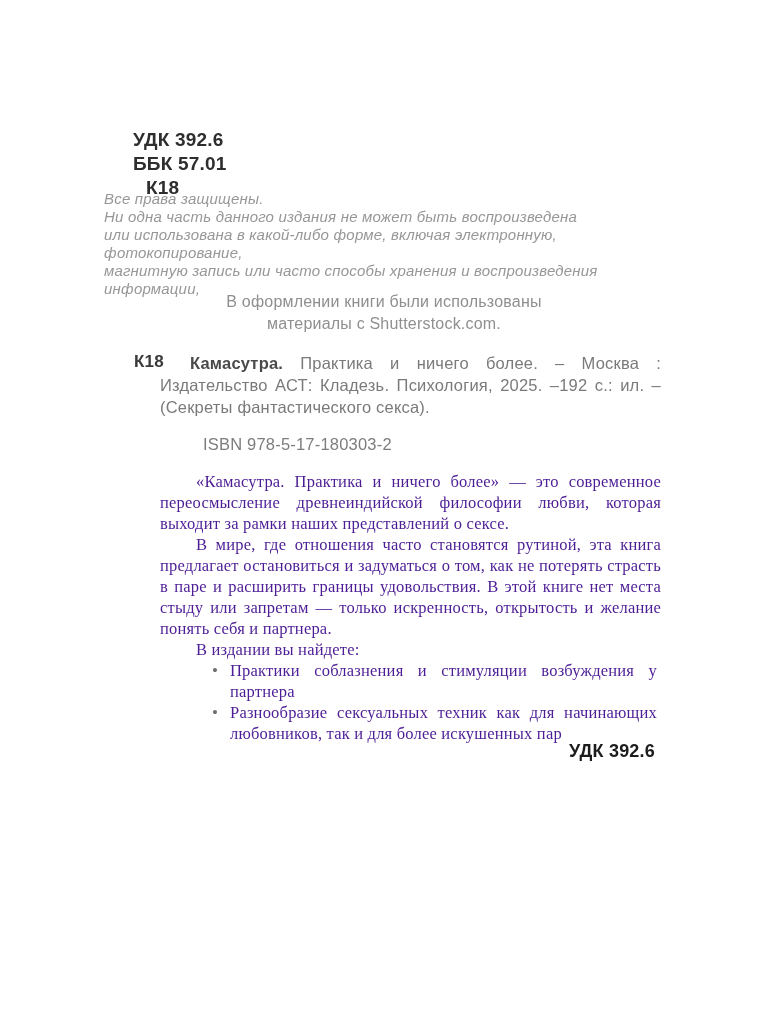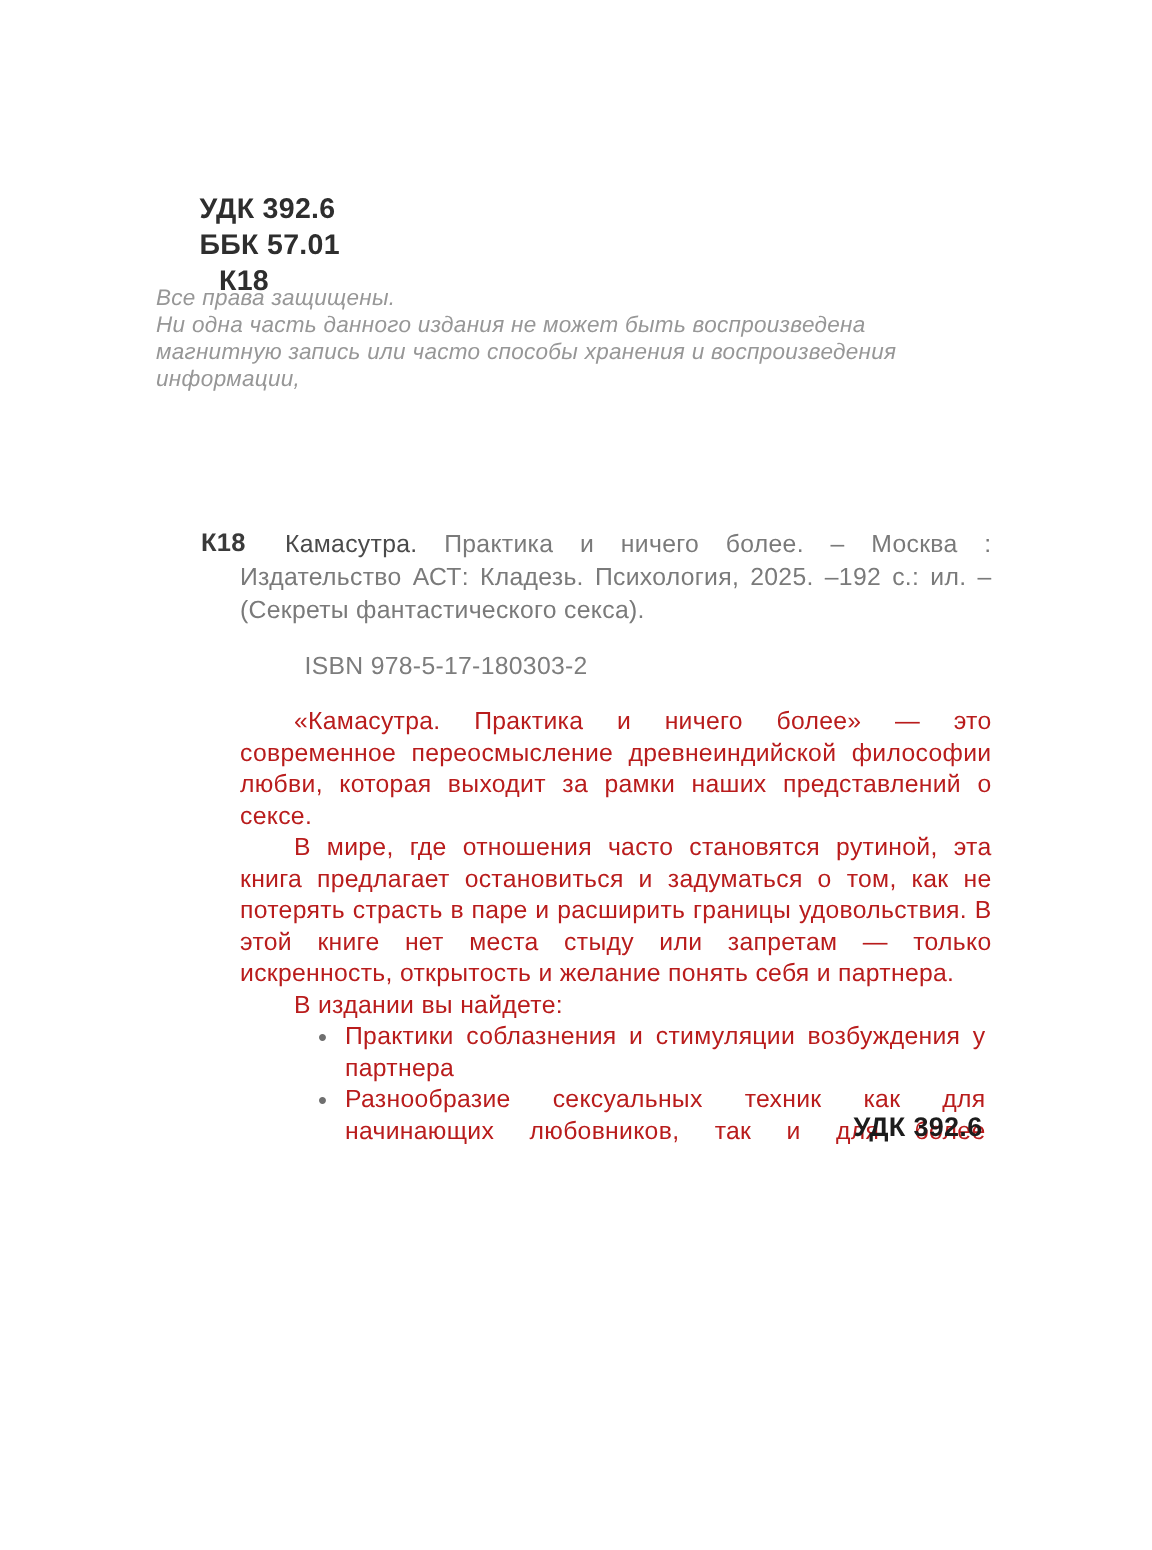"или использована в какой-либо форме," div { html: none -> <div>или использована в какой-либо форме, включая электронную, фотокопирование,</div> }
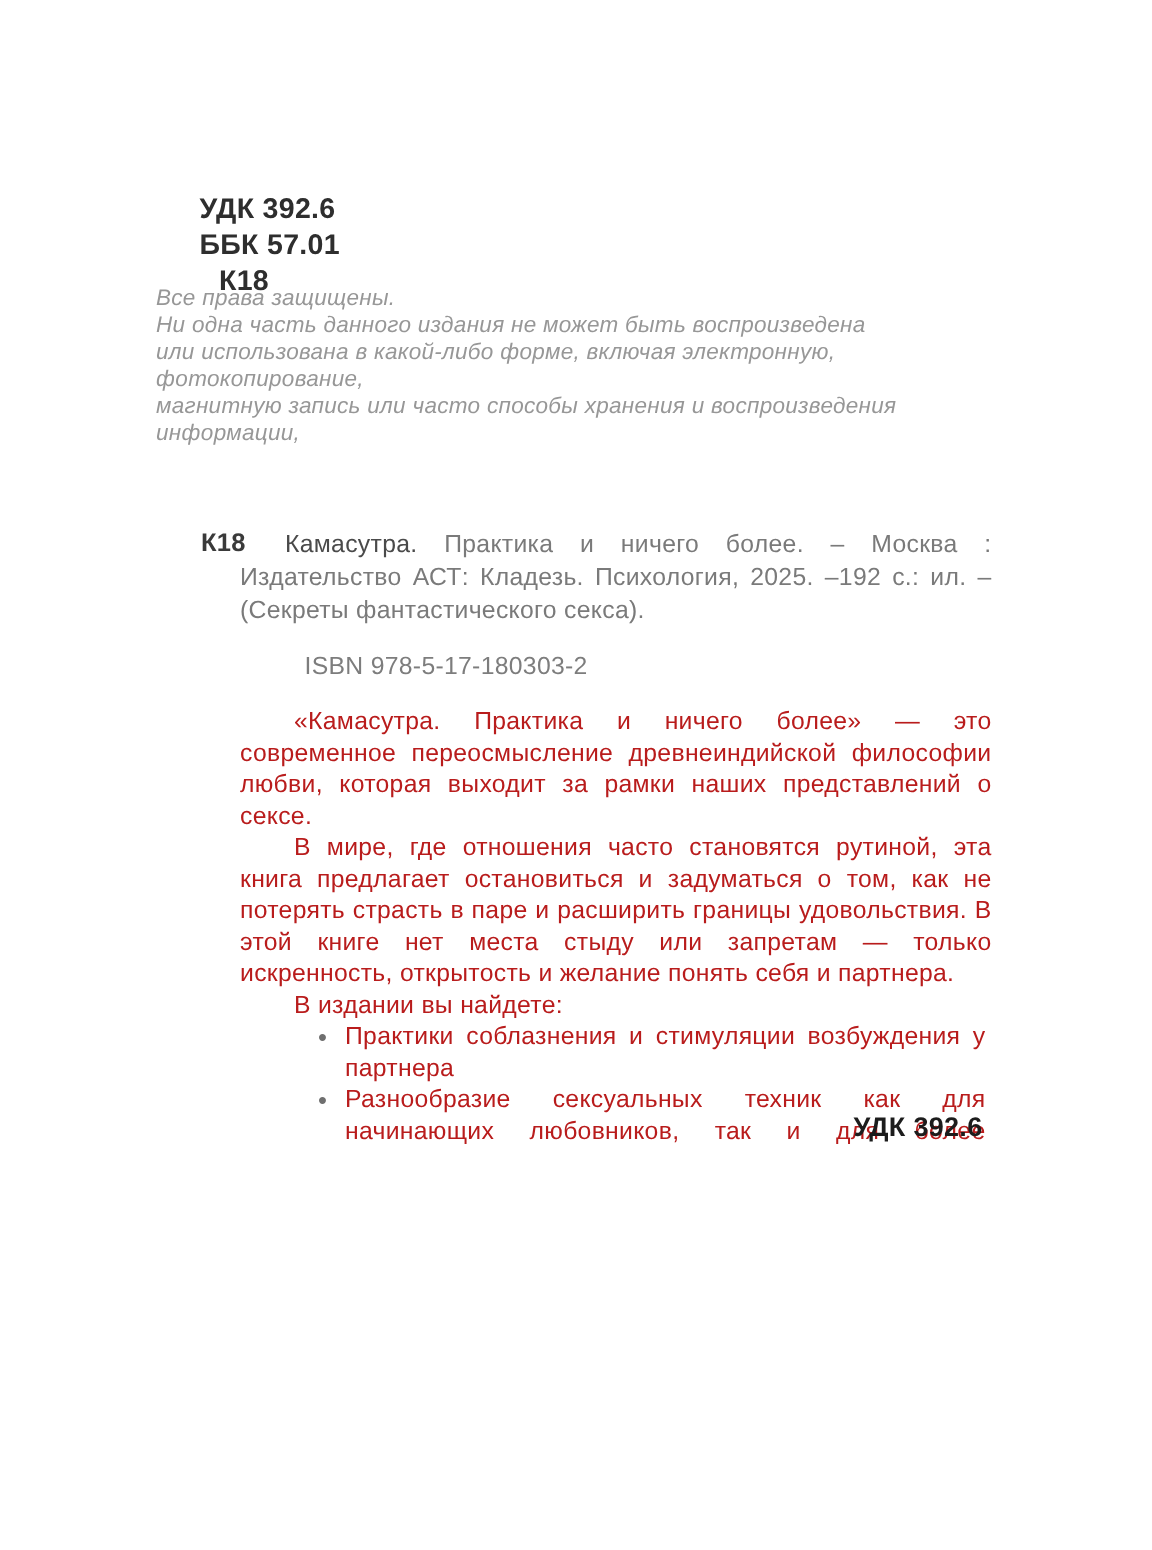"В оформлении книги были использованы" div.credit { html: none -> <div> <div>В оформлении книги были использованы</div> <div>материалы с Shutterstock.com.</div> </div> }
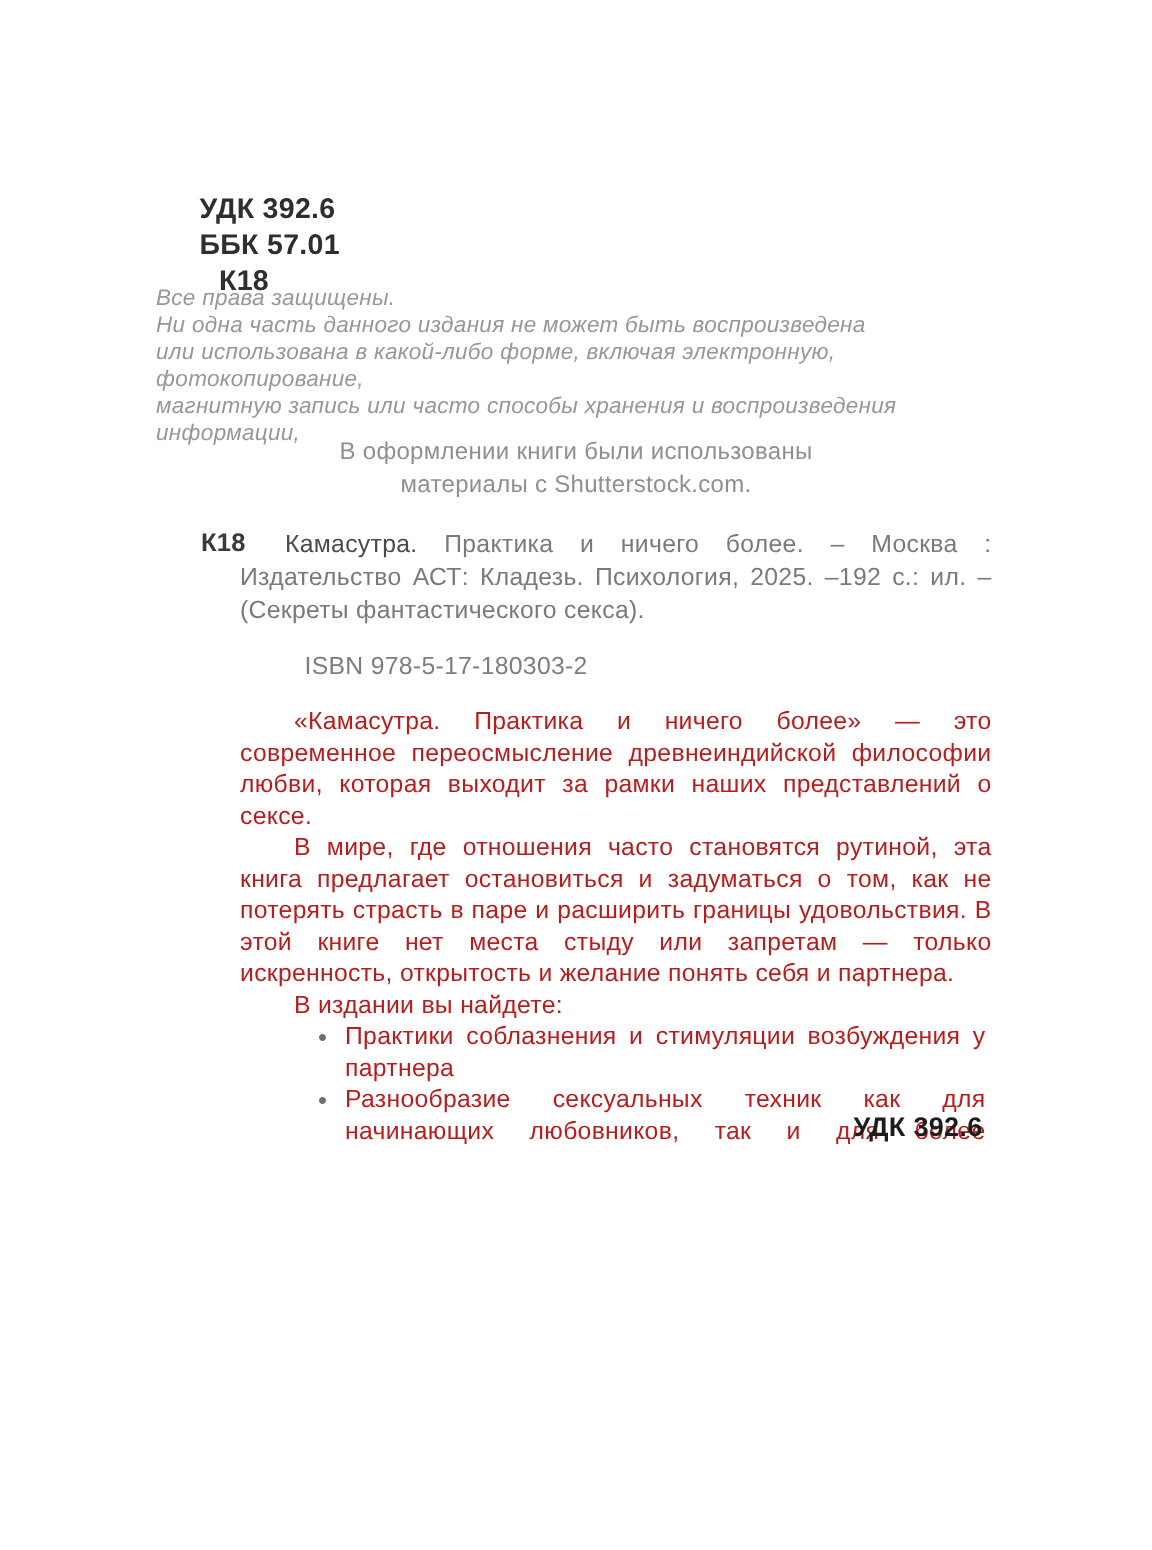"Камасутра." .bib .bib-title { font-weight: 400 -> 700 }
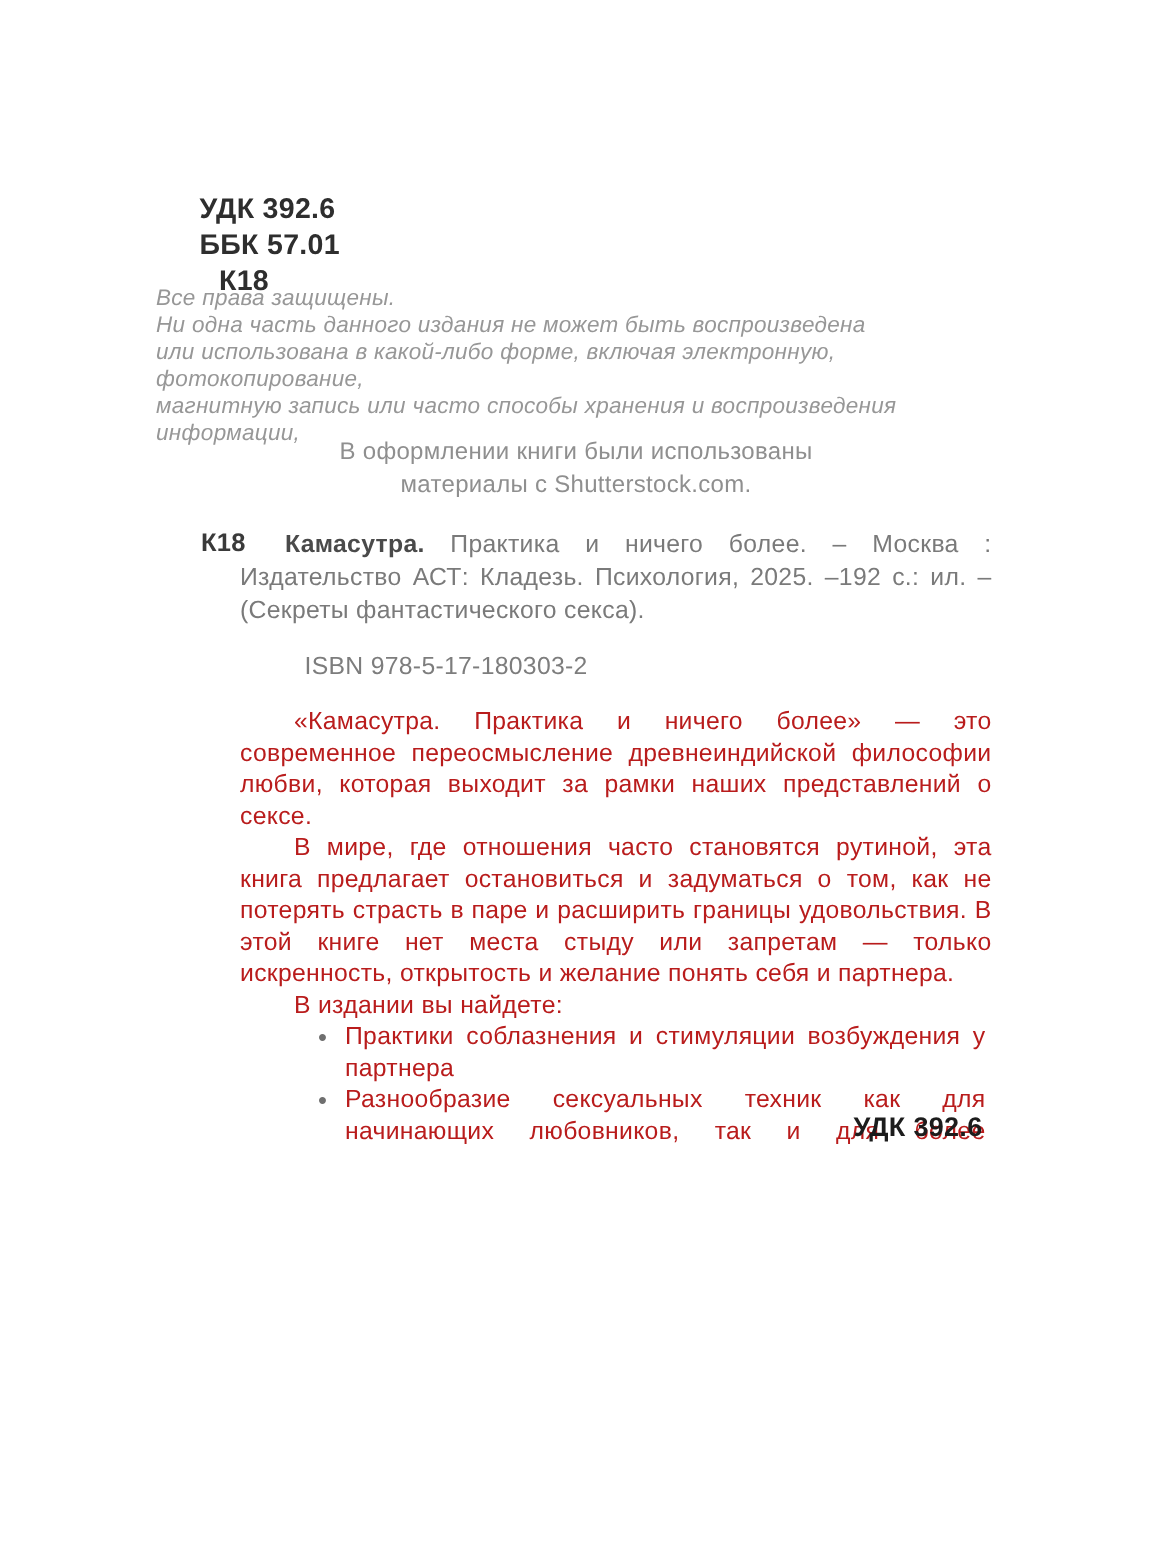"«Камасутра. Практика и ничего более»" .annotation { color: #b91c1c -> #4c1d95; font-family: none -> Liberation Serif, serif }
